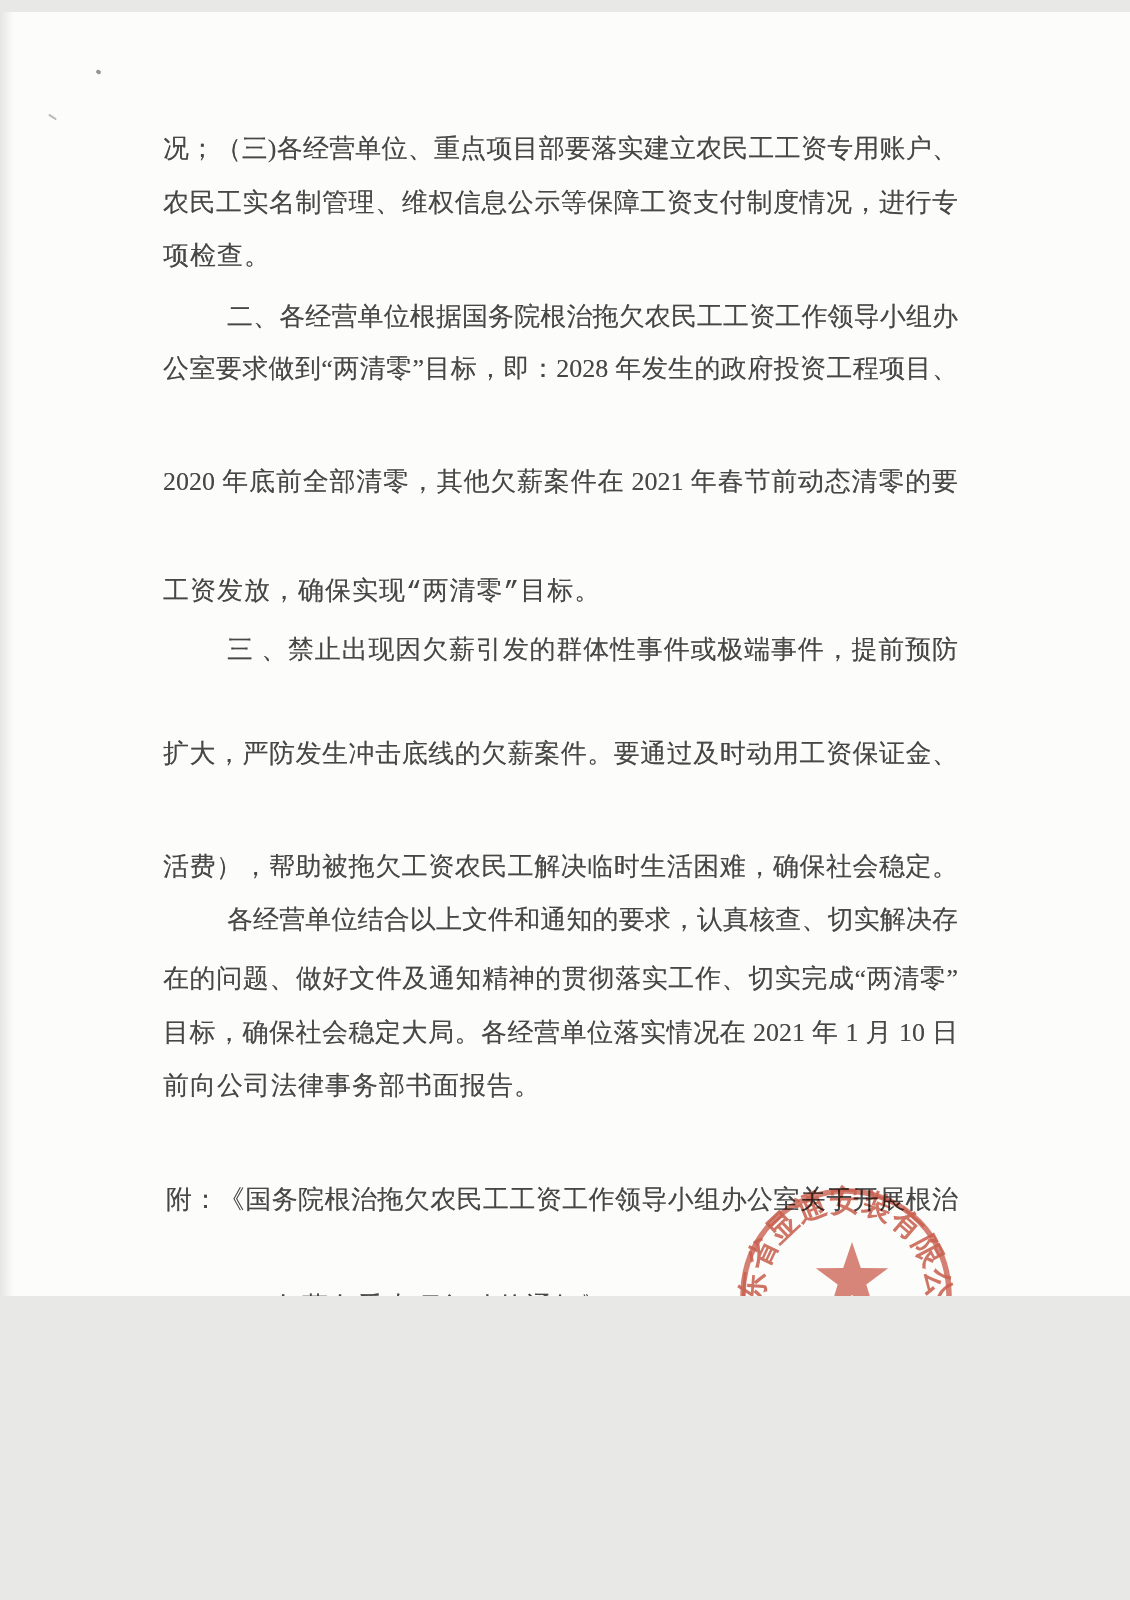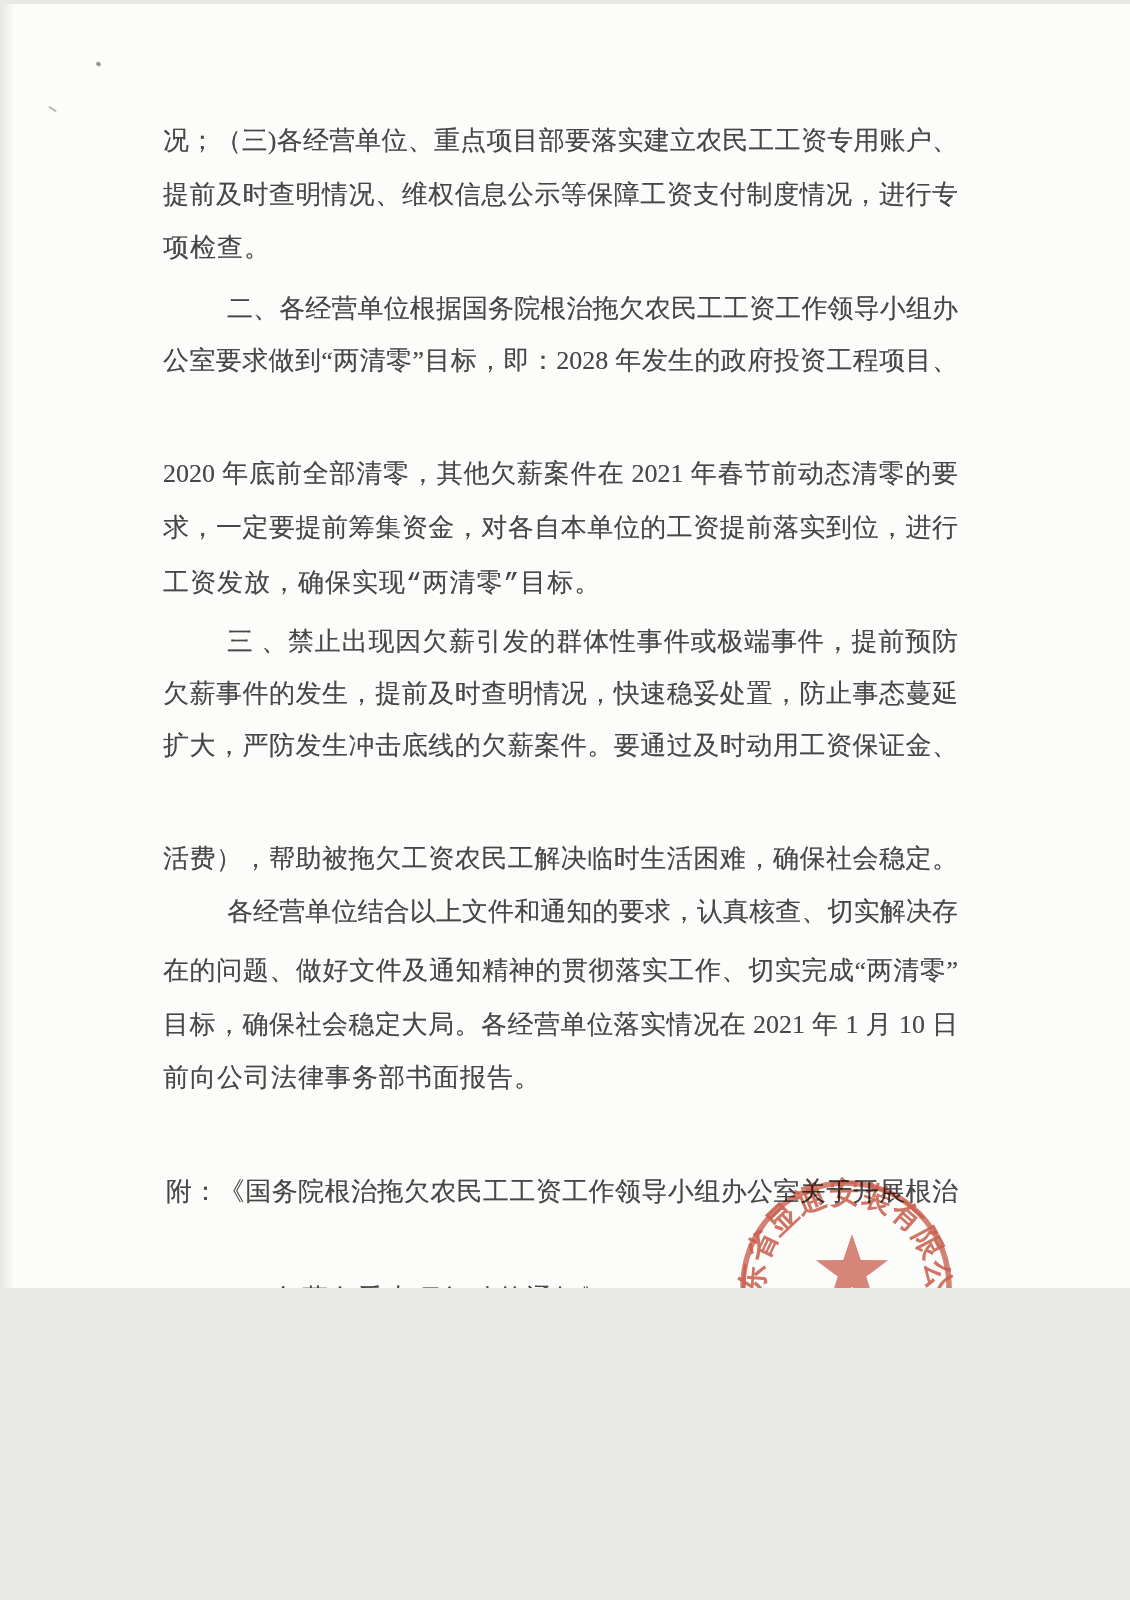"况；（三)各经营单位、重点项目部要落实建立农民工工资专用账户、" .page { margin: 4px auto -> 12px auto }
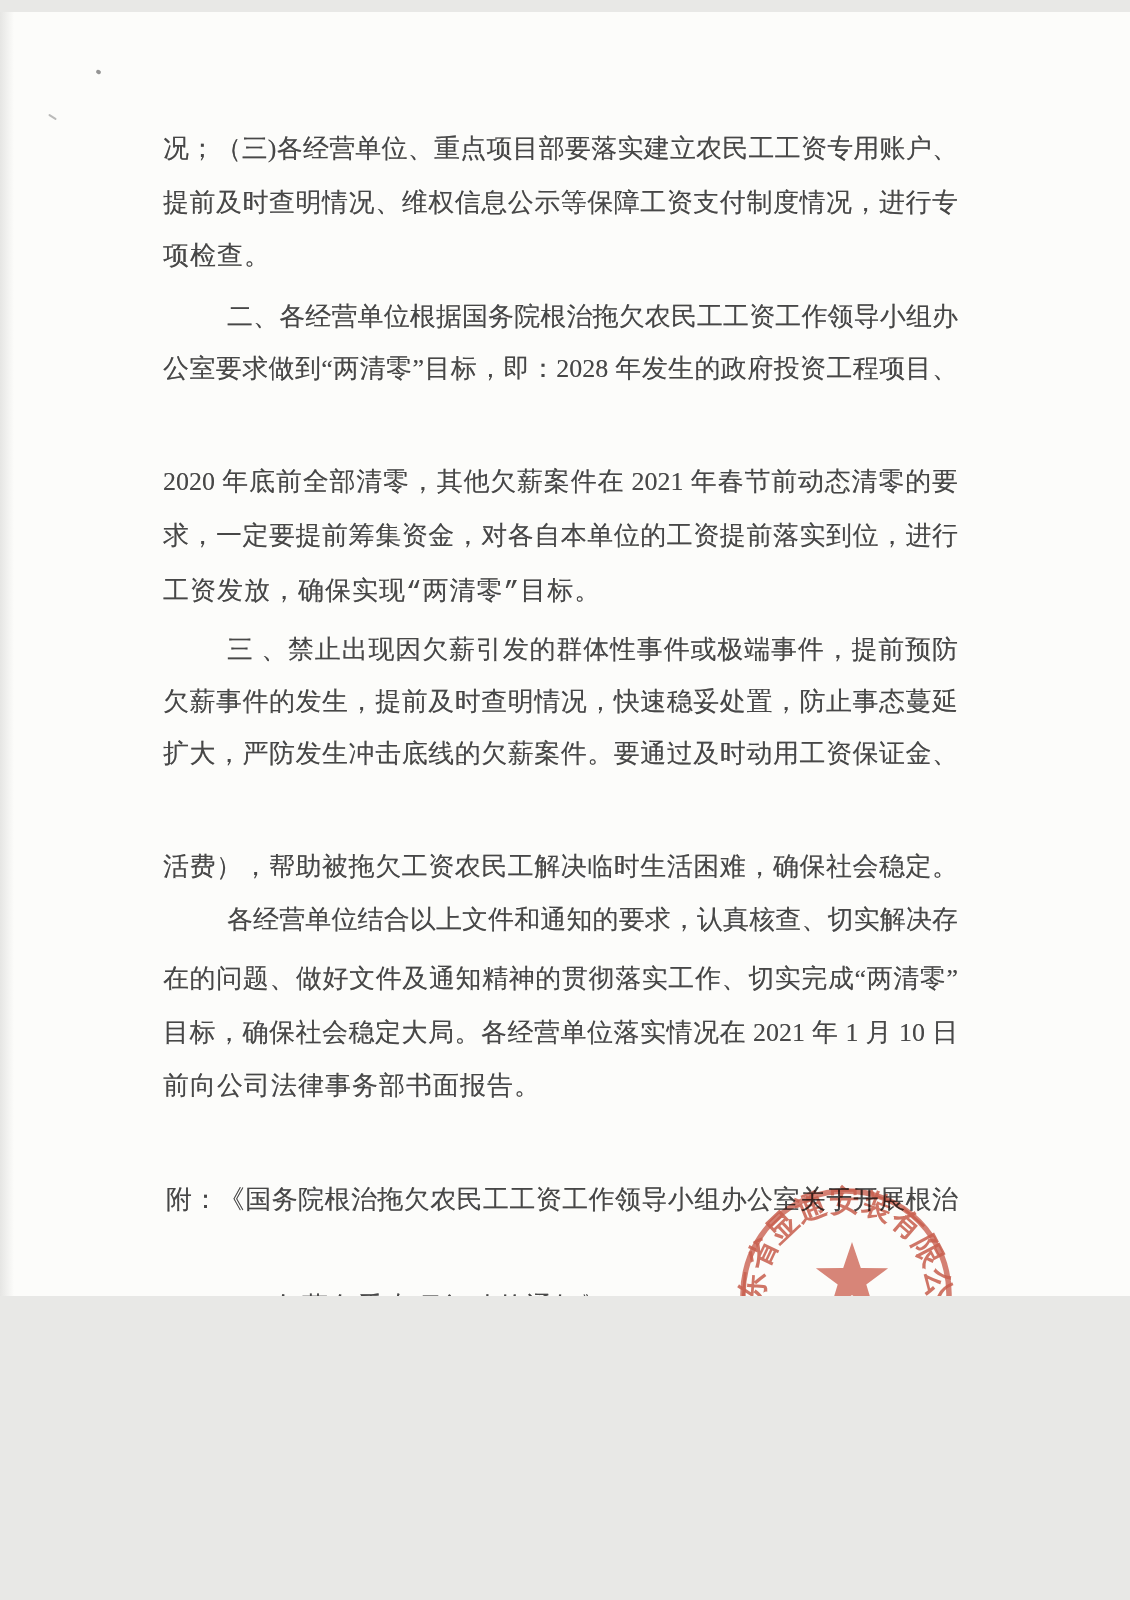"提前及时查明情况、维权信息公示等保障工资支付制度情况，进行专" div.line { text: 提前及时查明情况 -> 农民工实名制管理 }
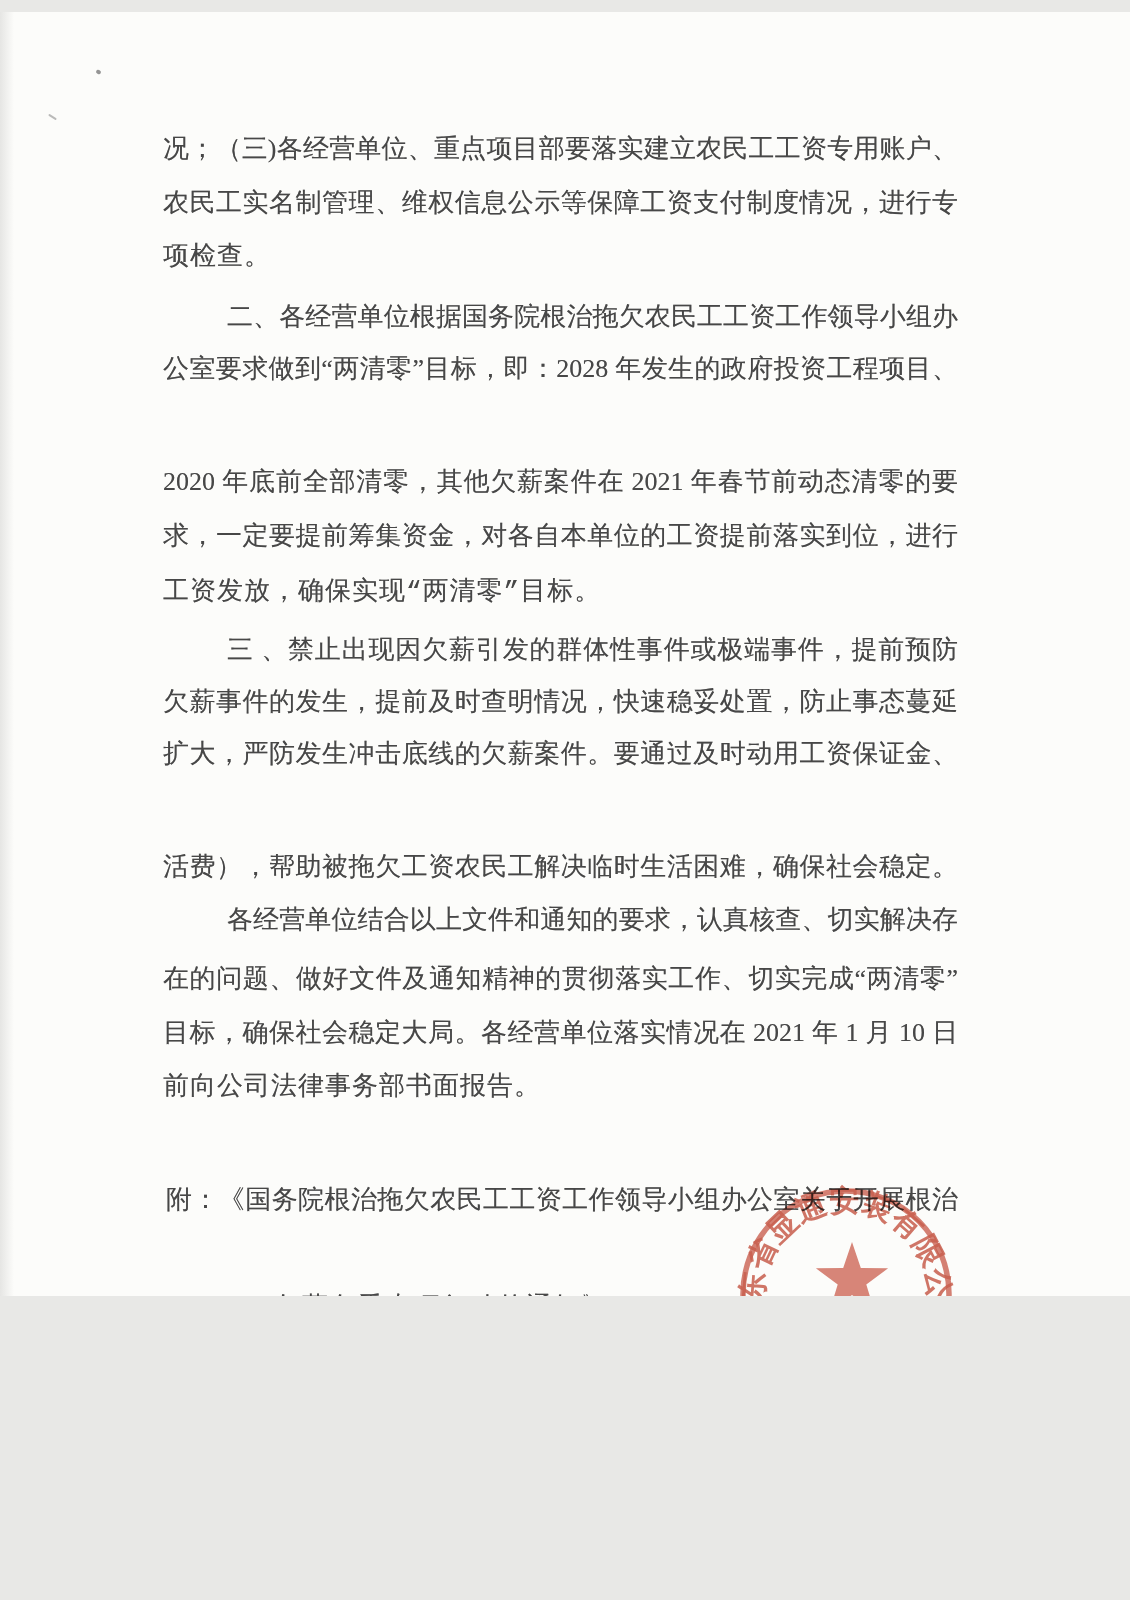"求，一定要提前筹集资金，对各自本单位的工资提前落实到位，进行" div.line { html: <div>求，一定要提前筹集资金，对各自本单位的工资提前落实到位，进行</div> -> none }
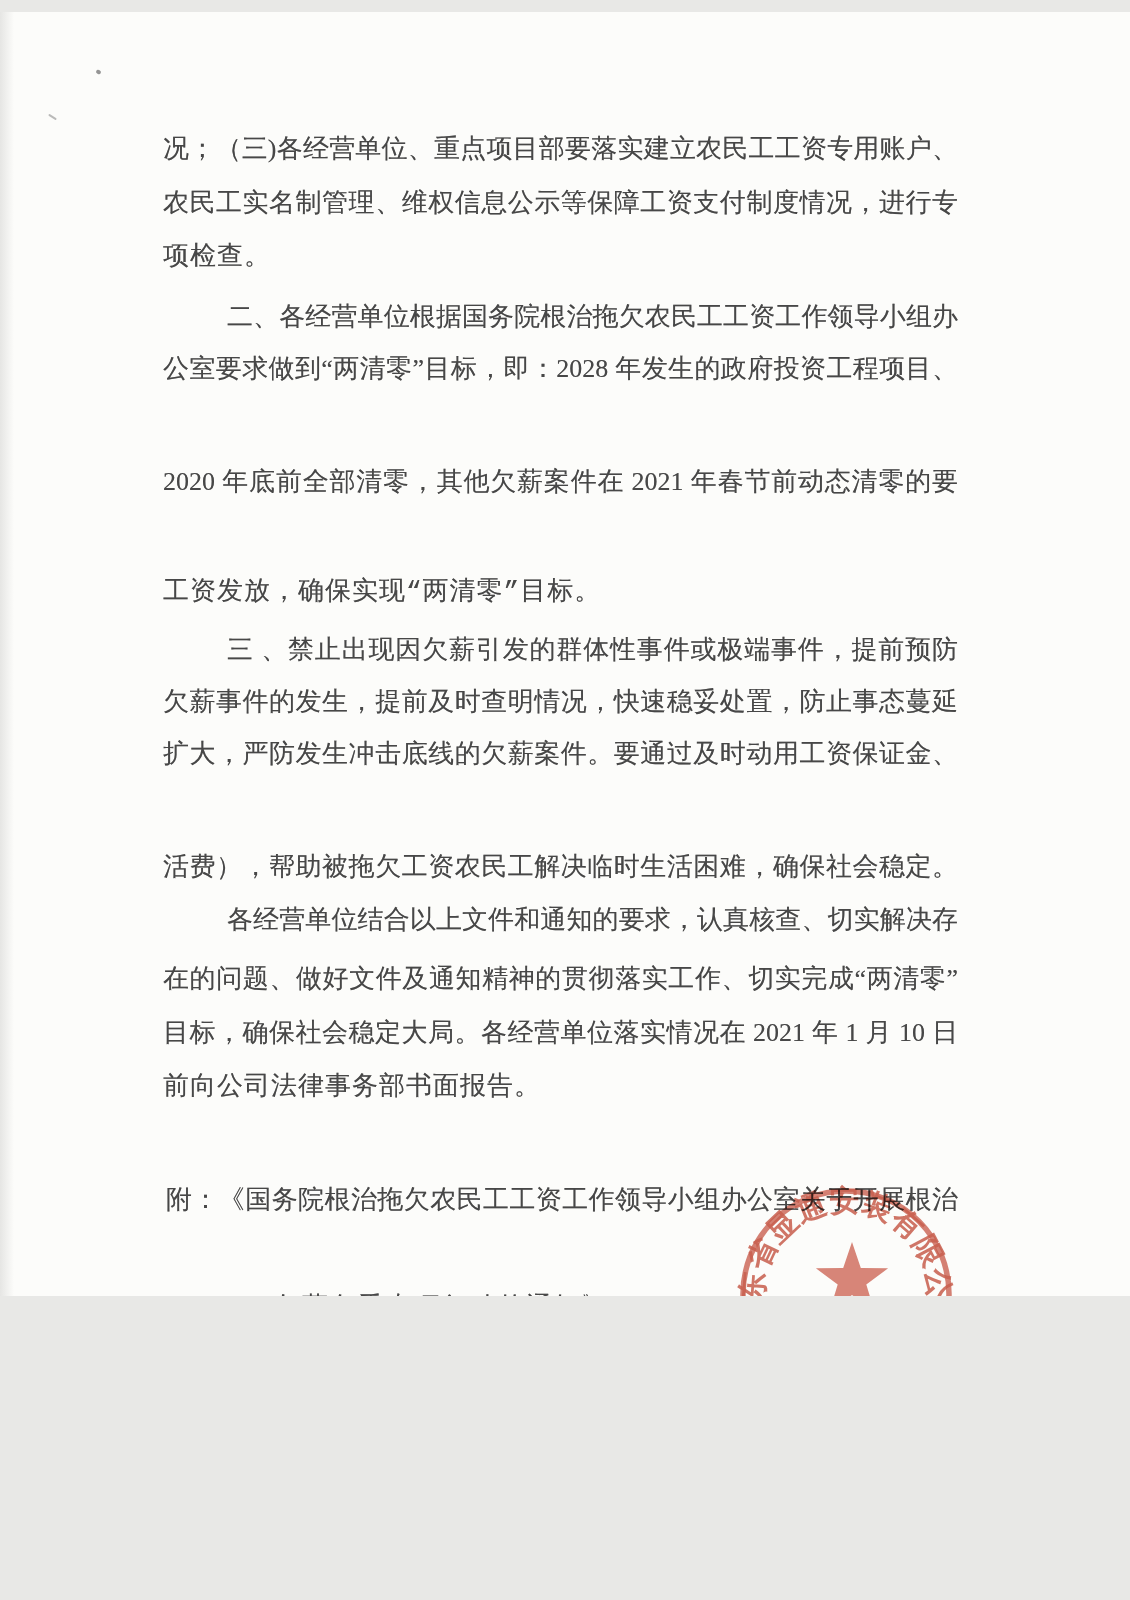"欠薪事件的发生，提前及时查明情况，快速稳妥处置，防止事态蔓延" div.line { html: <div>欠薪事件的发生，提前及时查明情况，快速稳妥处置，防止事态蔓延</div> -> none }
